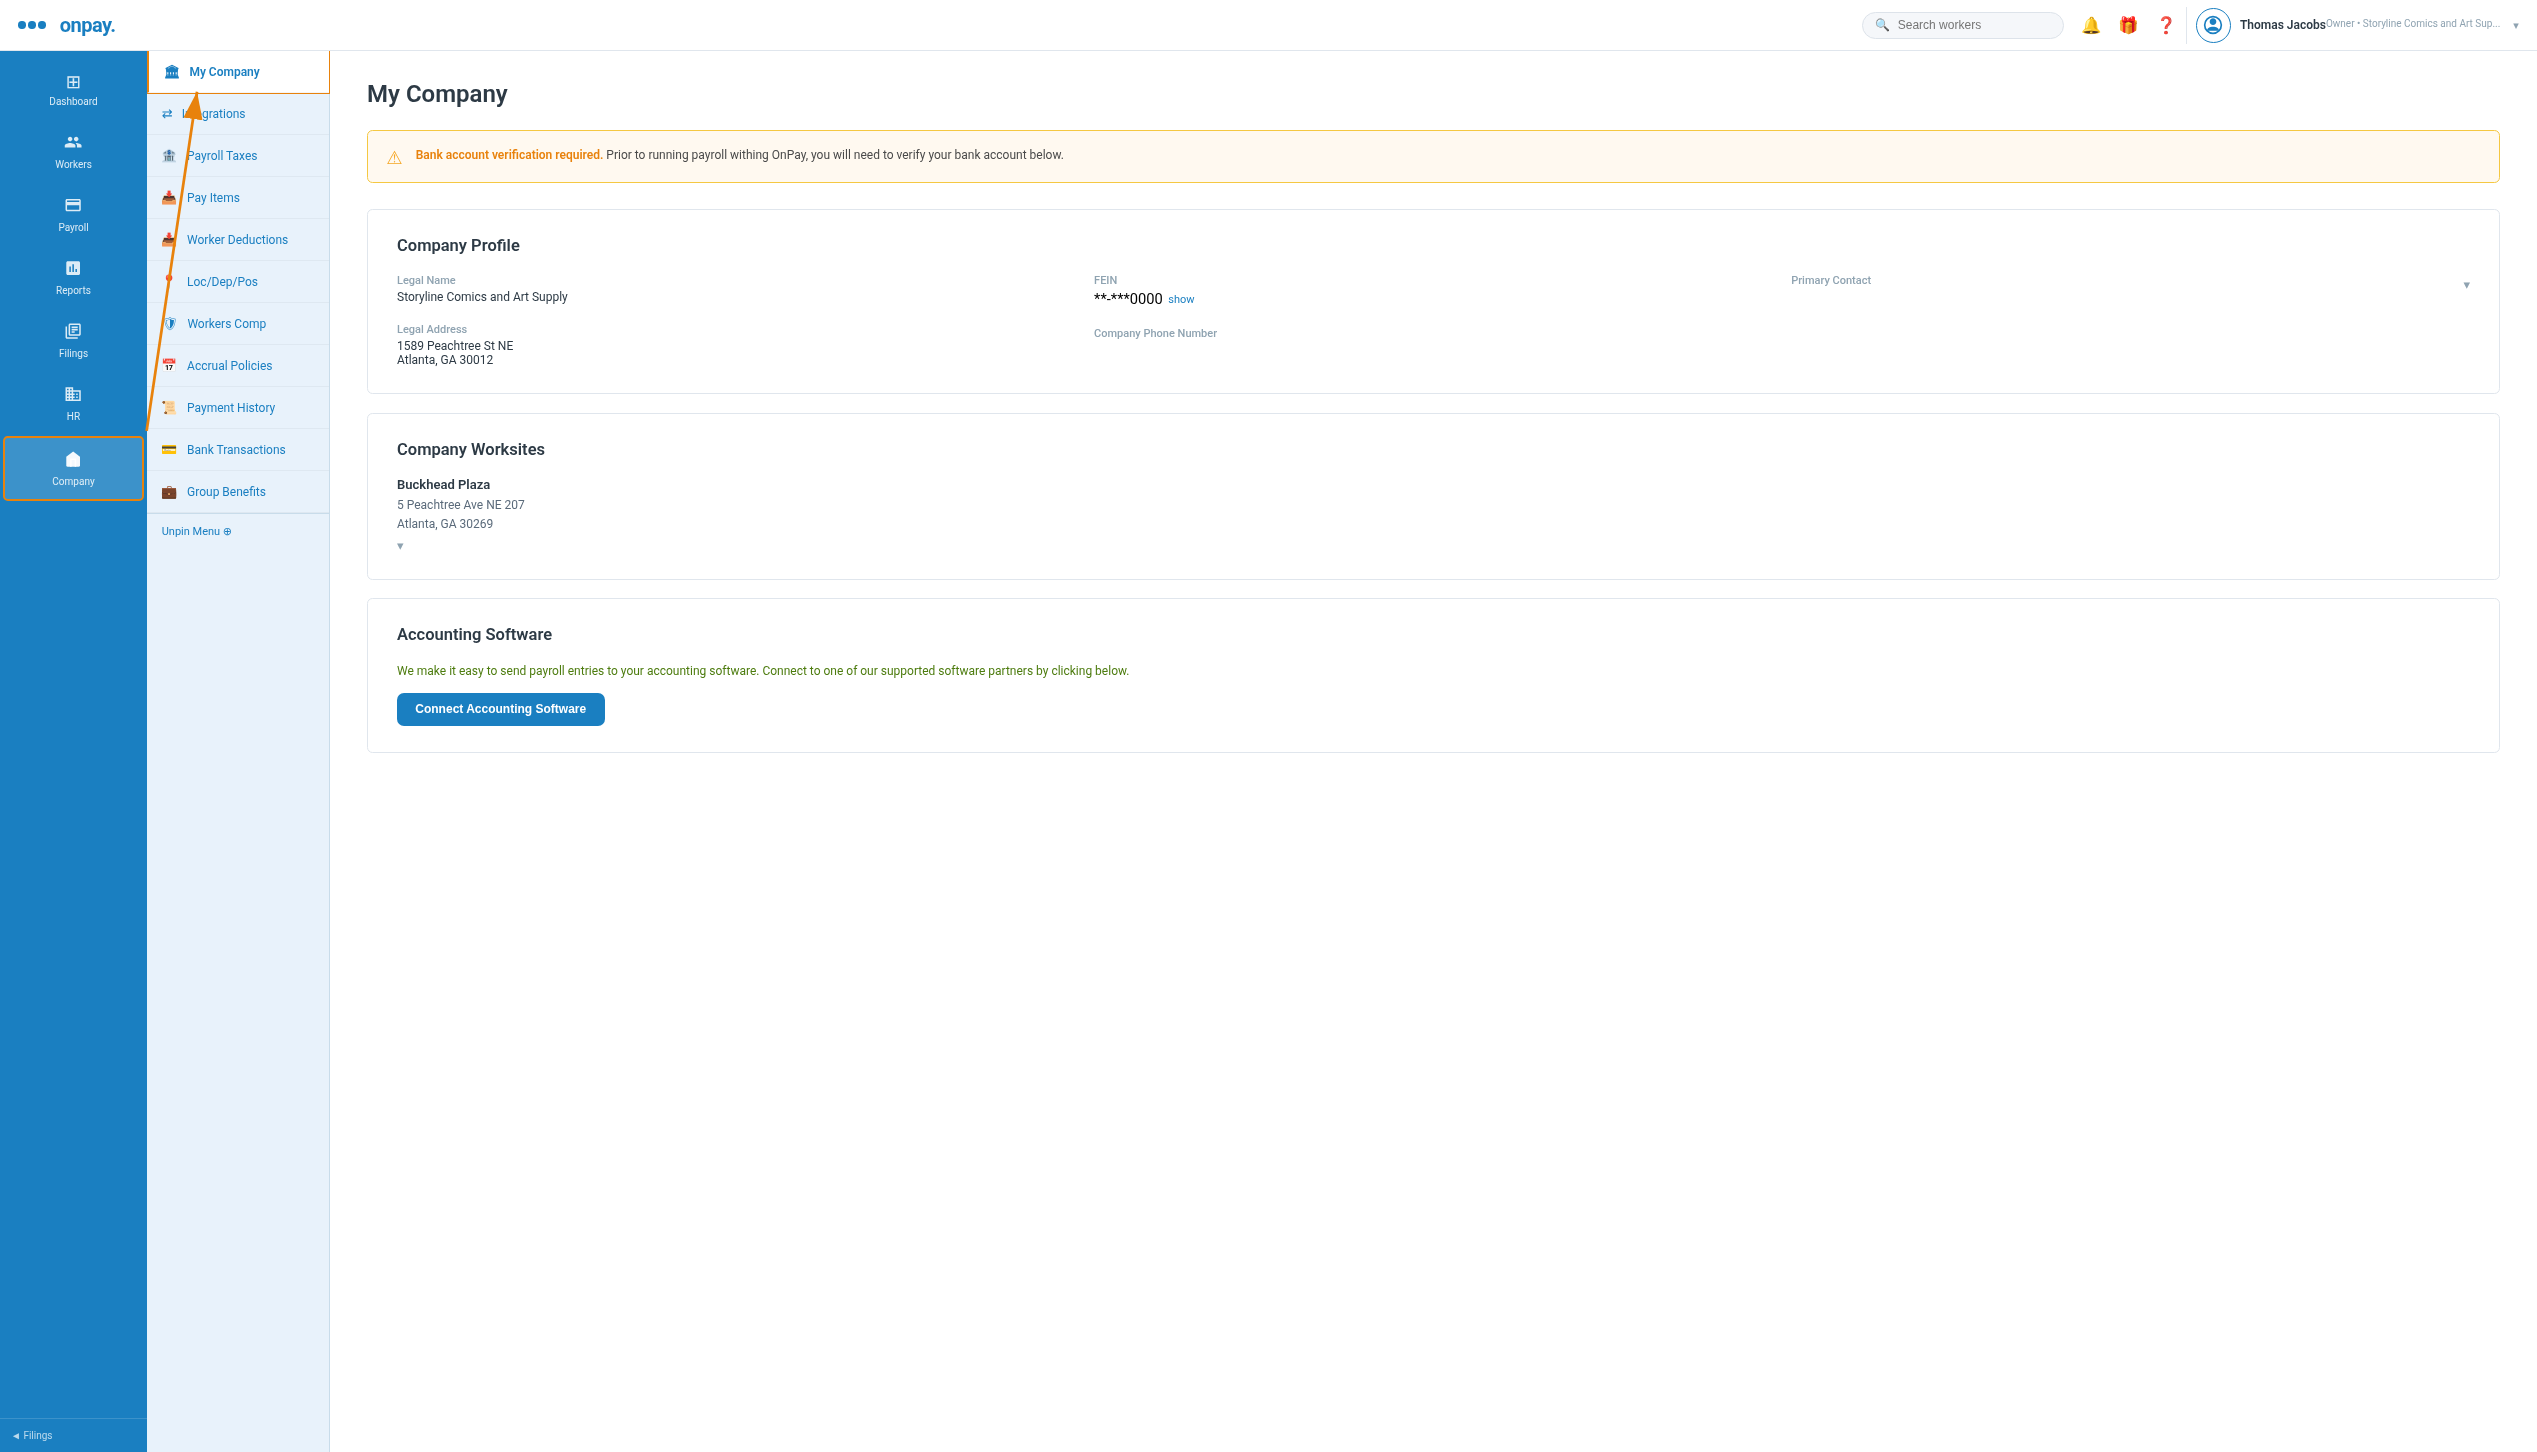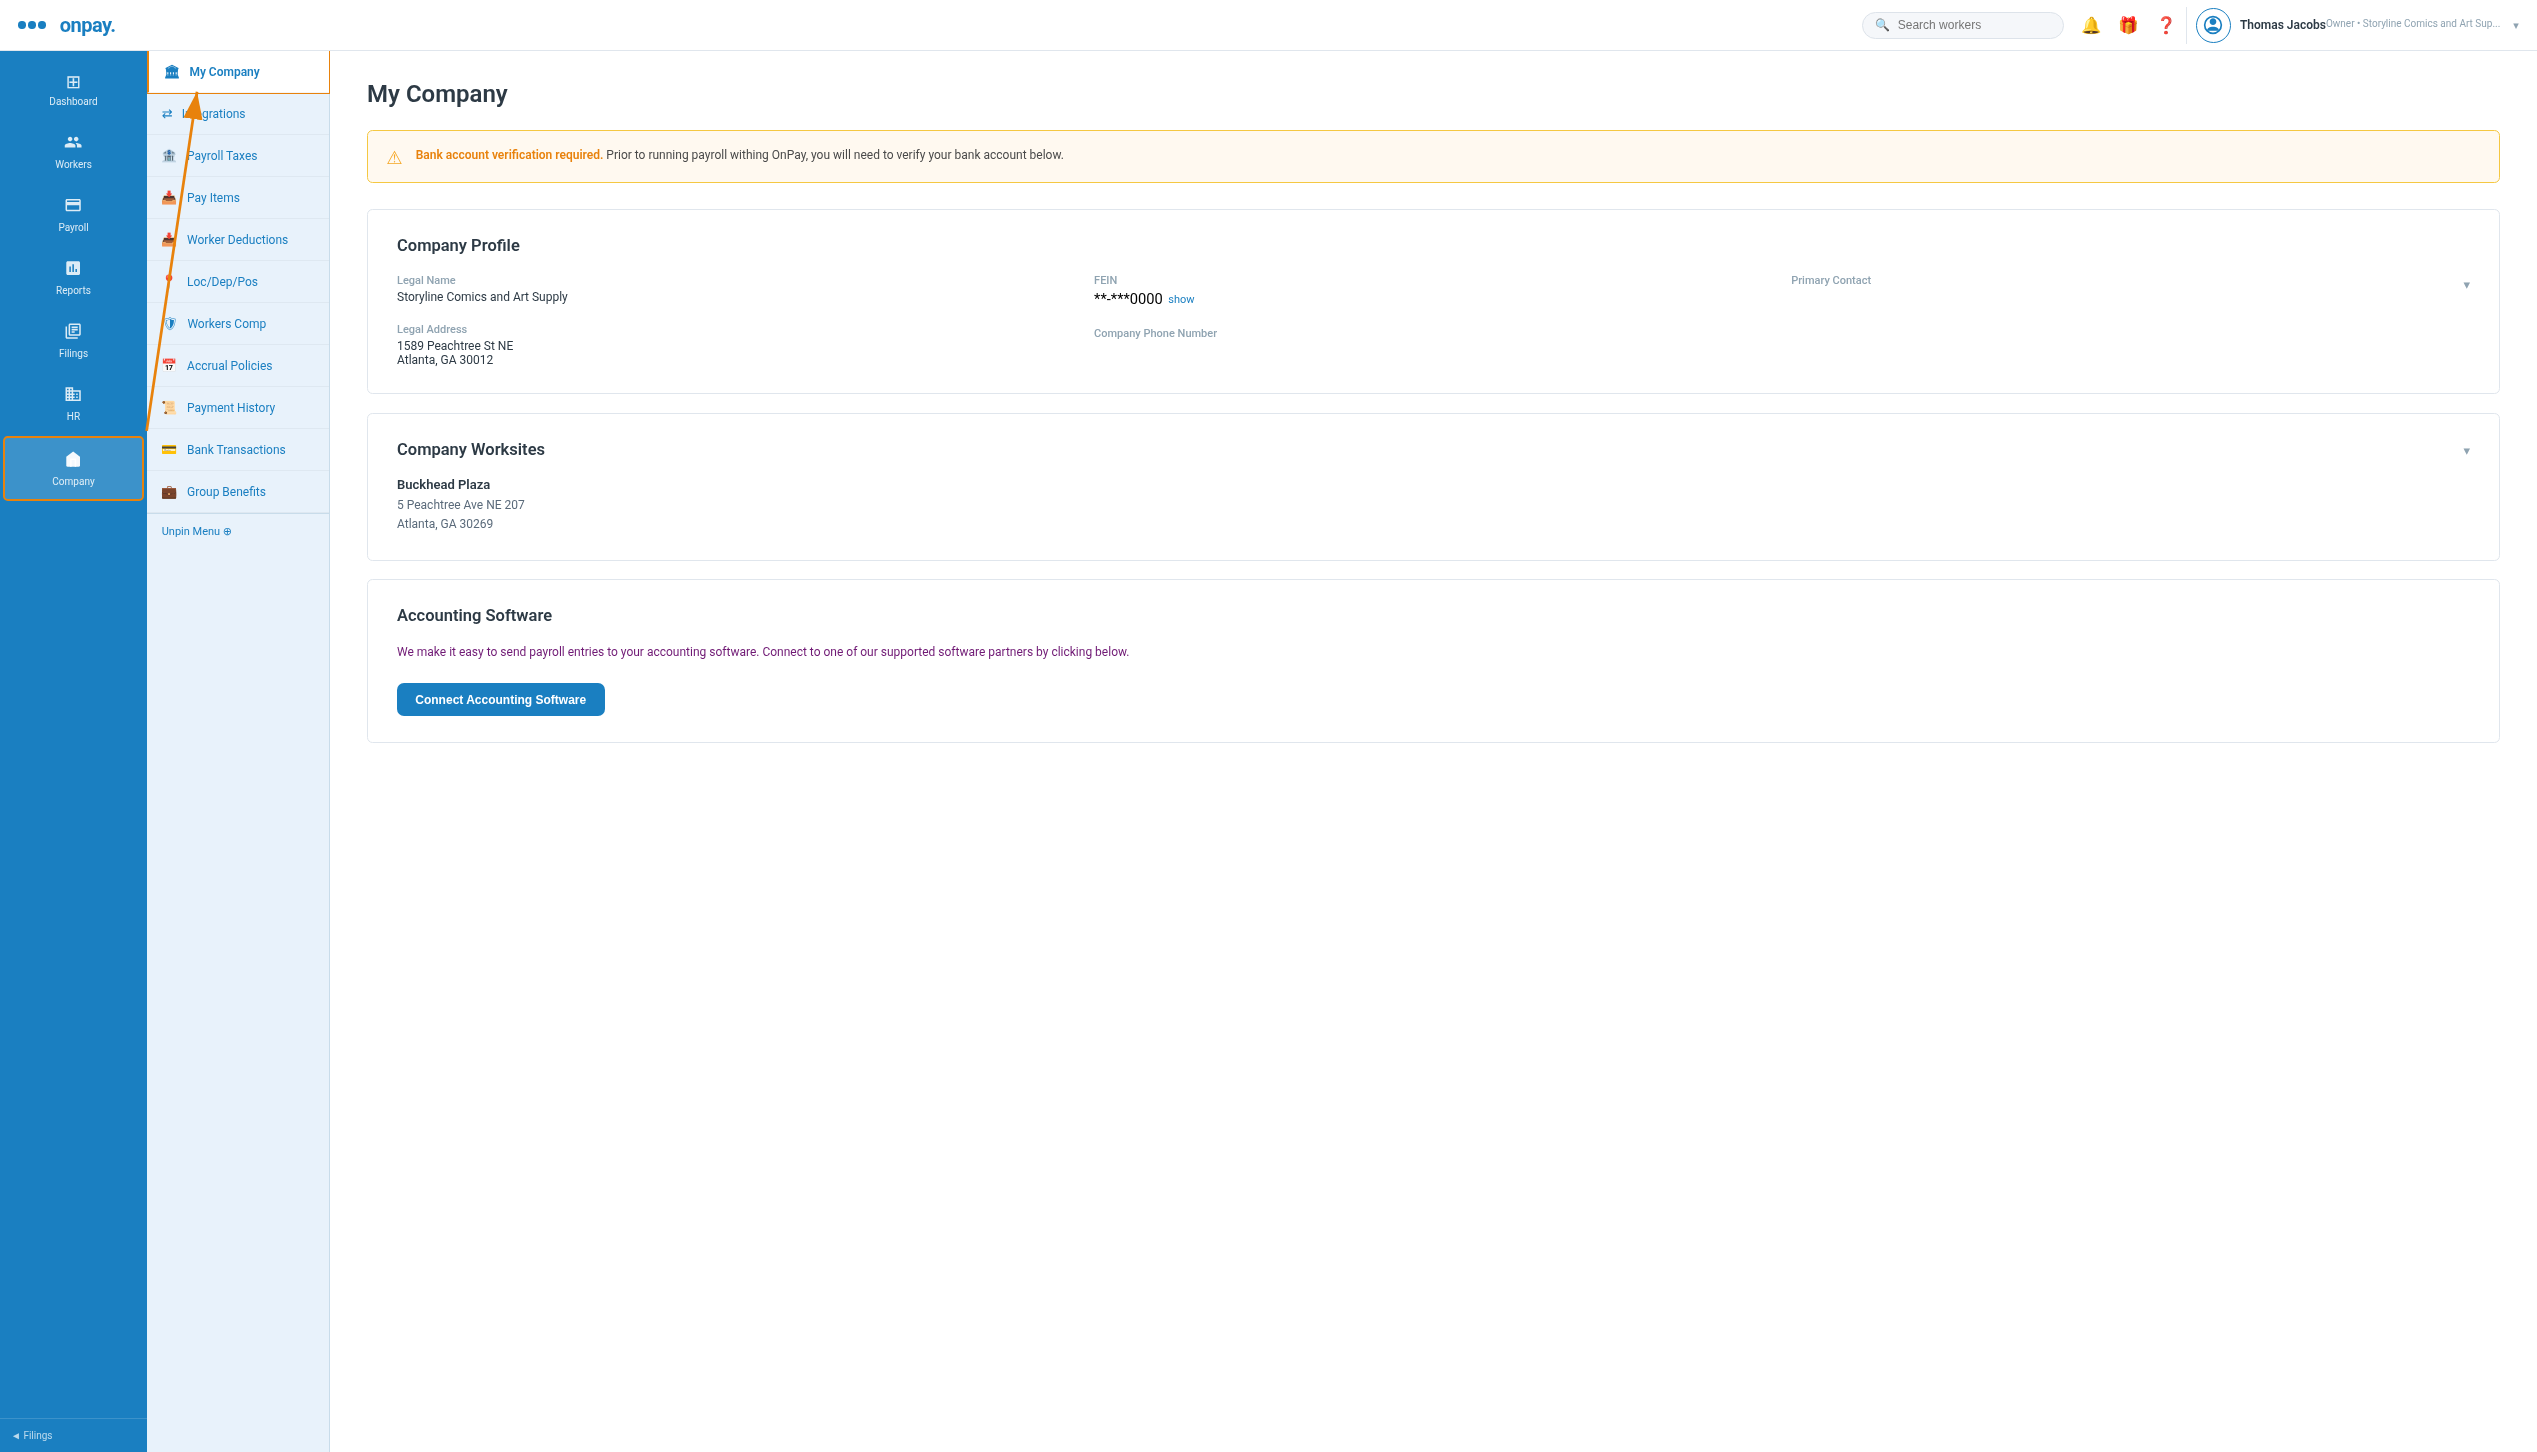"Company Worksites" .worksites-content { flex-direction: none -> column }
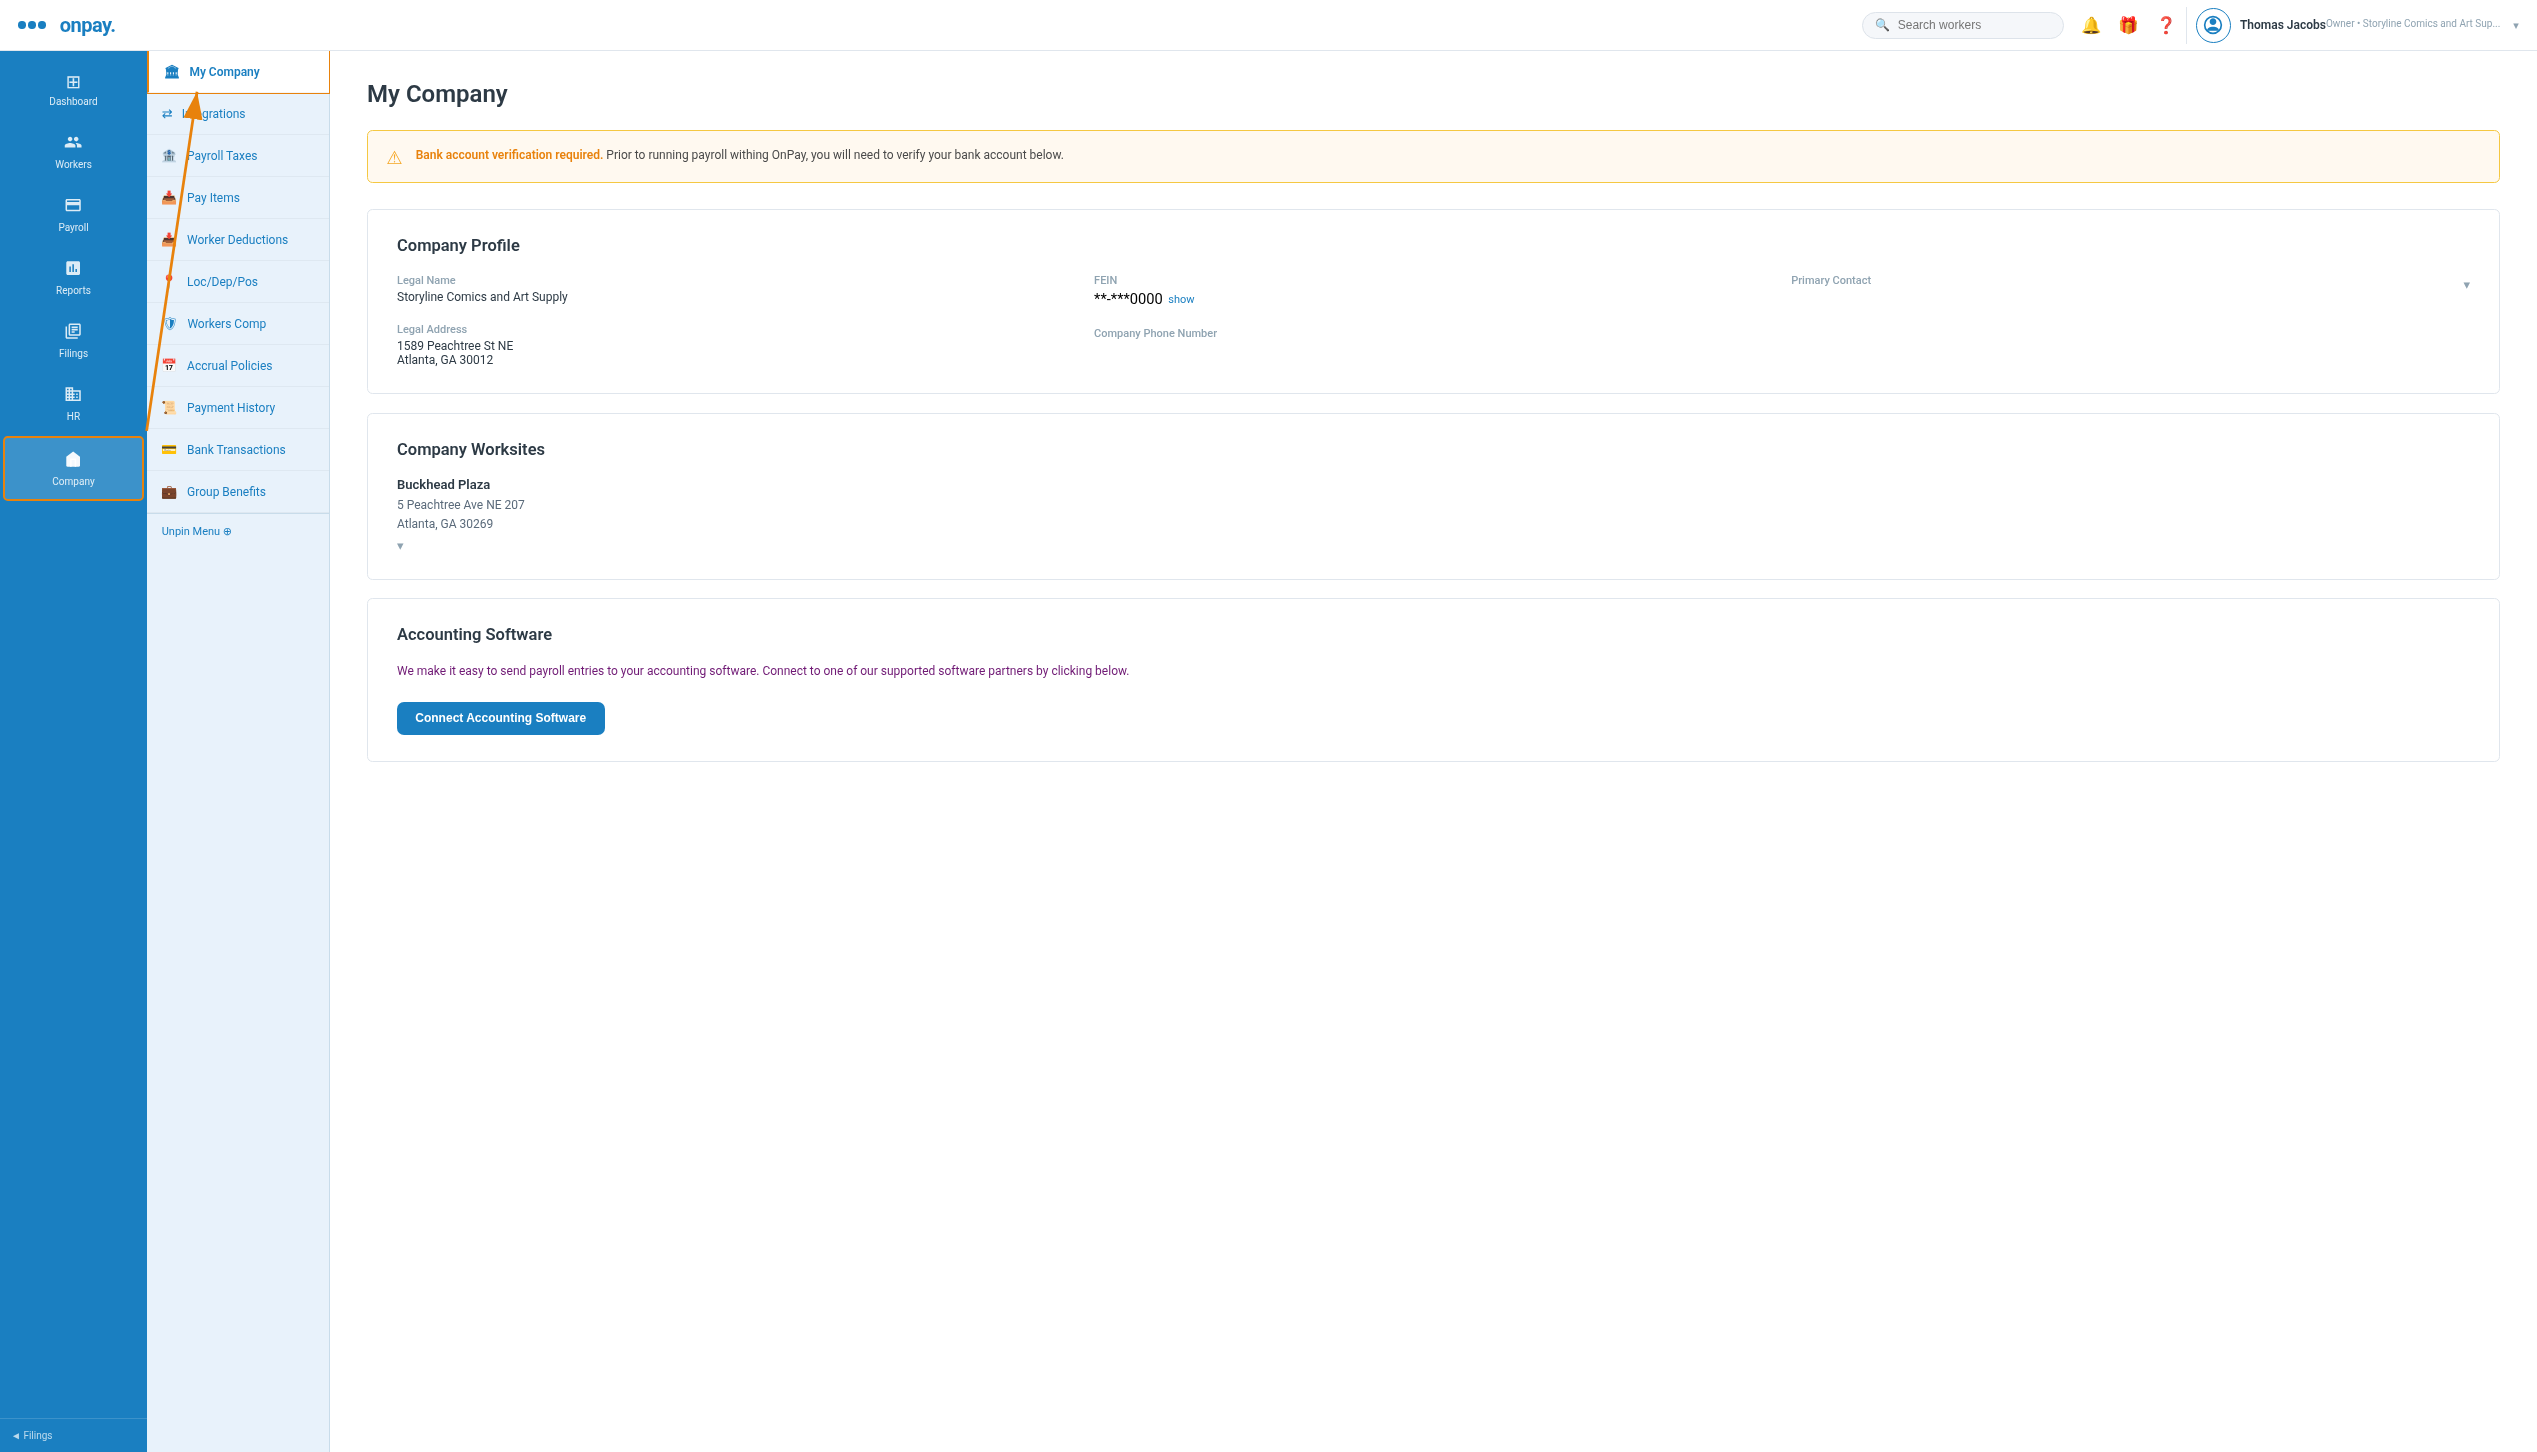"We make it easy to" .accounting-desc { color: #701a75 -> #4d7c0f; margin-bottom: 22px -> 13px }
